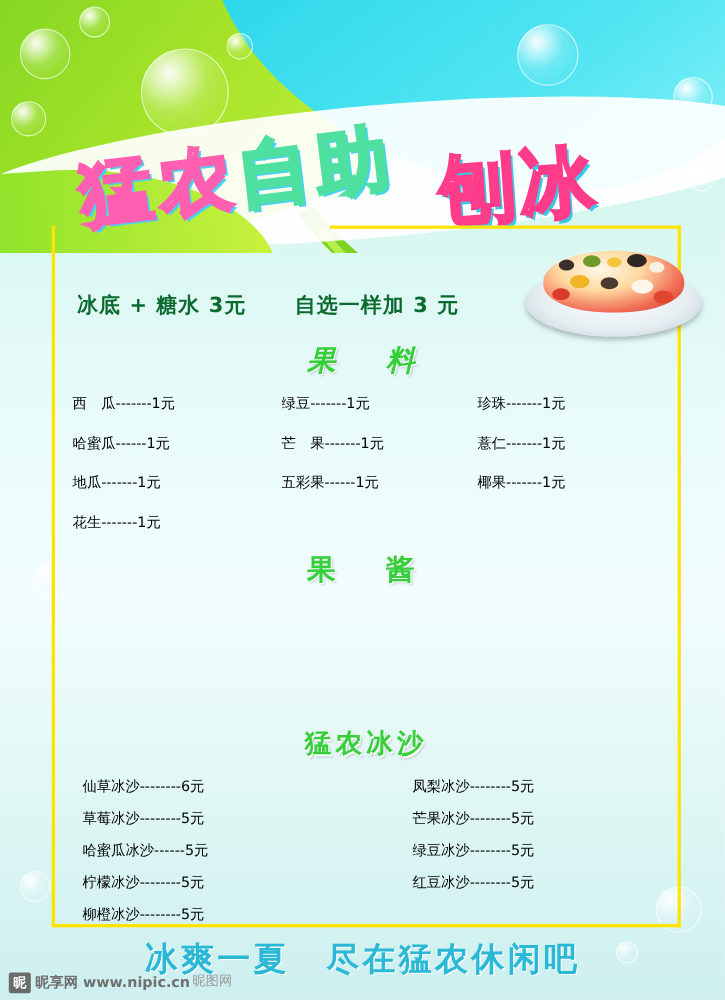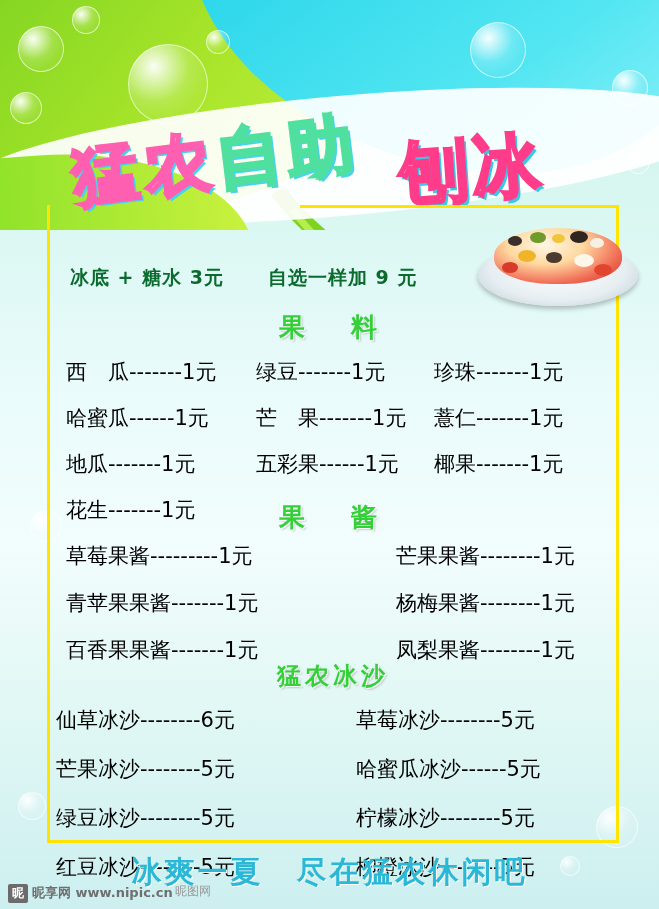"自选一样加 9 元" span { text: 9 -> 3 }
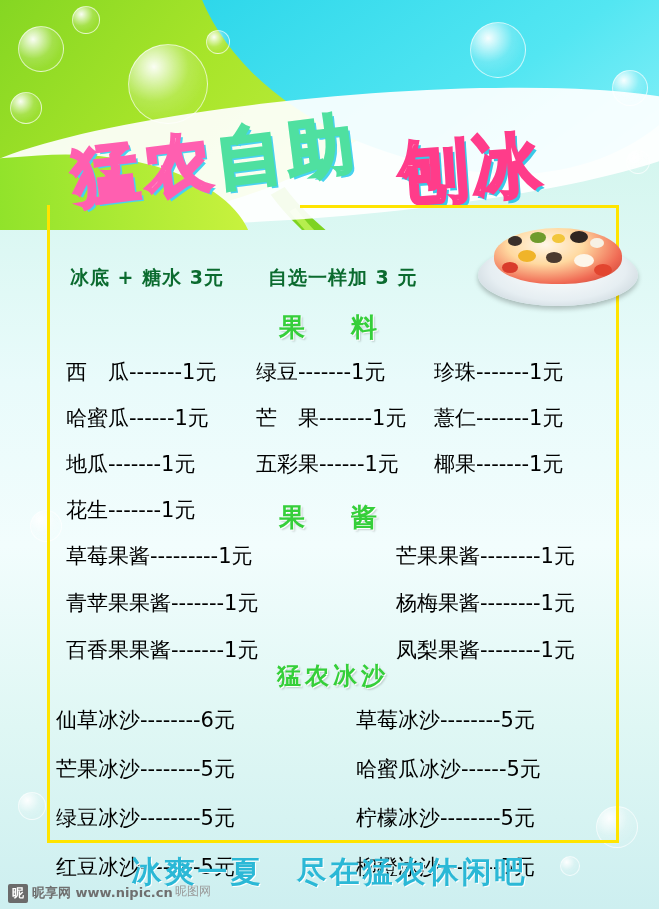"果 料" #fruit-title { font-style: none -> italic }
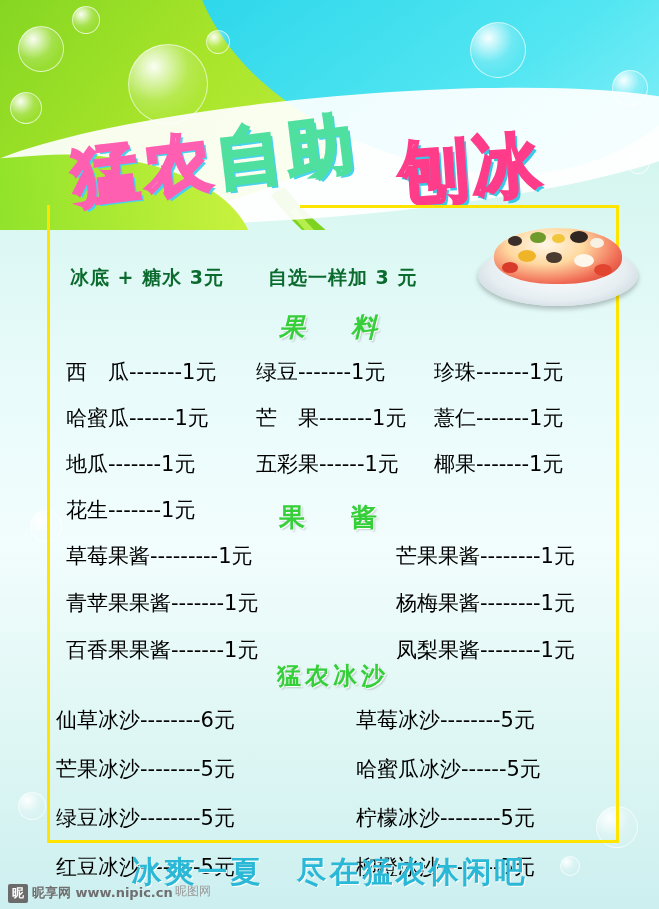"西 瓜-------1元" .item { font-size: 21px -> 13px }
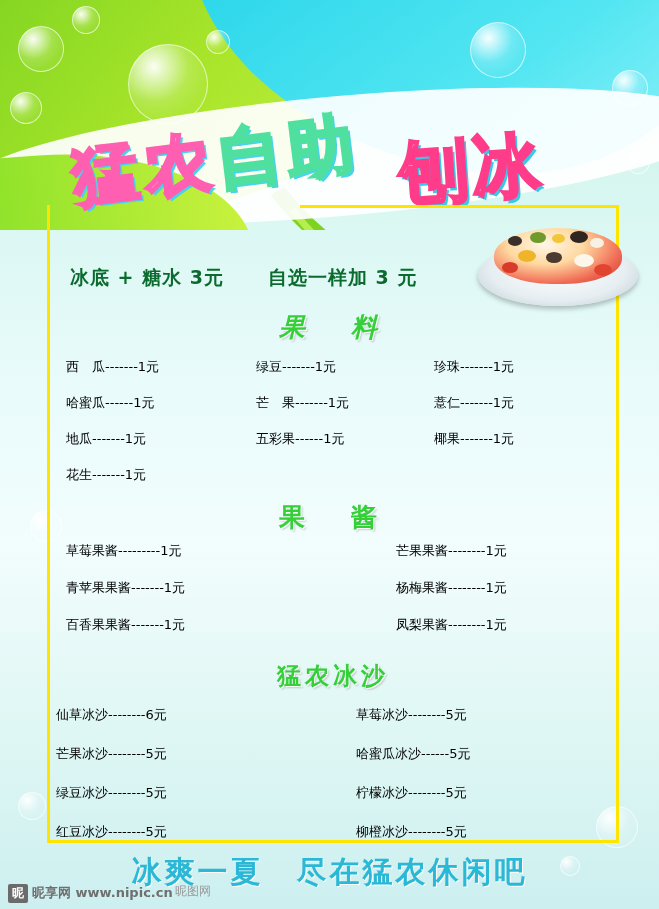"草莓果酱---------1元" div.grid { html: <div> <div>草莓果酱---------1元</div> <div>芒果果酱--------1元</div> <div>青苹果果酱-------1元</div> <div>杨梅果酱--------1元</div> <div>百香果果酱-------1元</div> <div>凤梨果酱--------1元</div> </div> -> none }
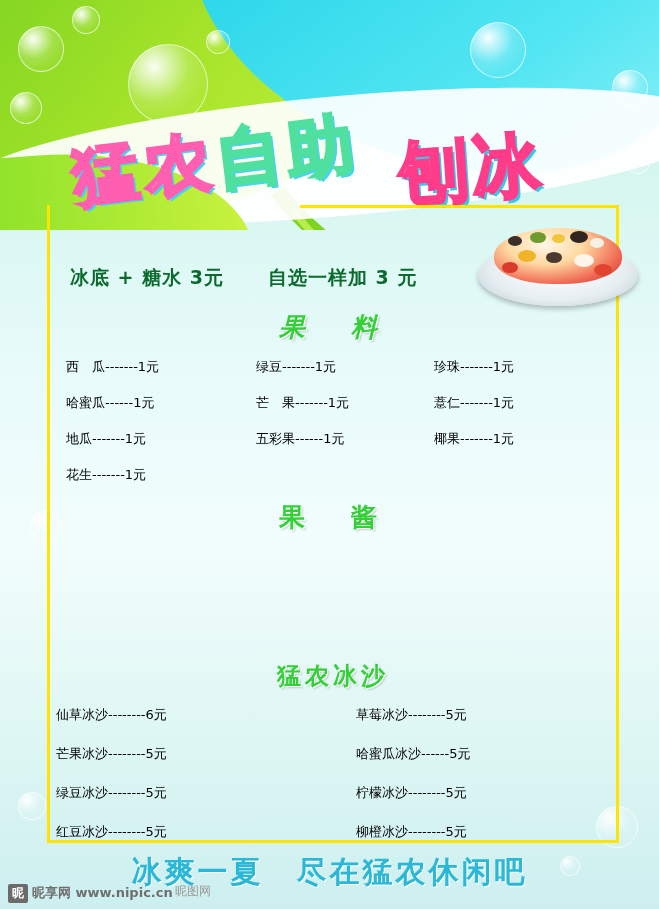"仙草冰沙--------6元" #ice-grid { left: 56px -> 75px; row-gap: 21px -> 11px }
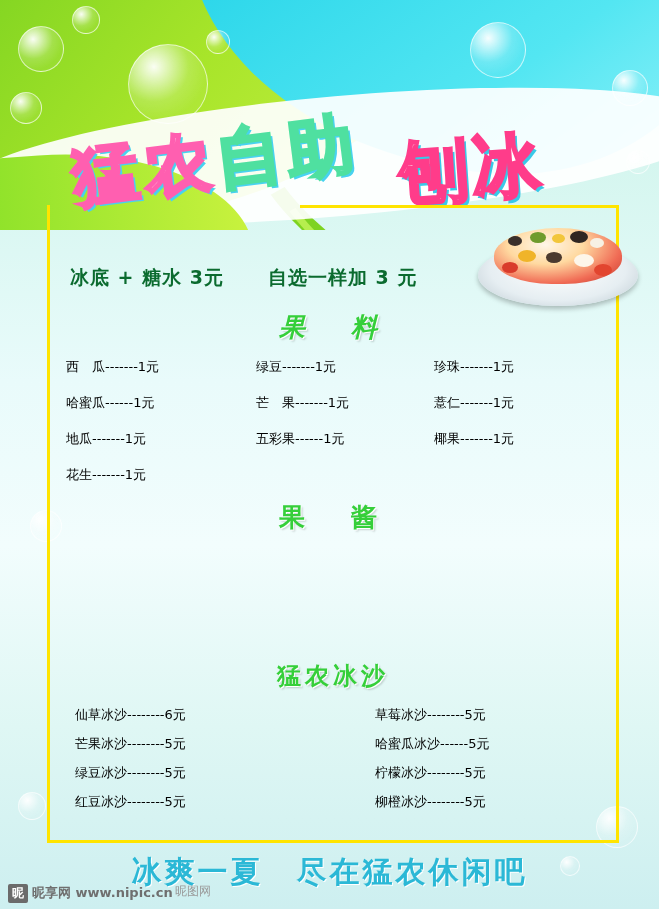"凤梨冰沙--------5元" div.item { html: none -> <div>凤梨冰沙--------5元</div> }
